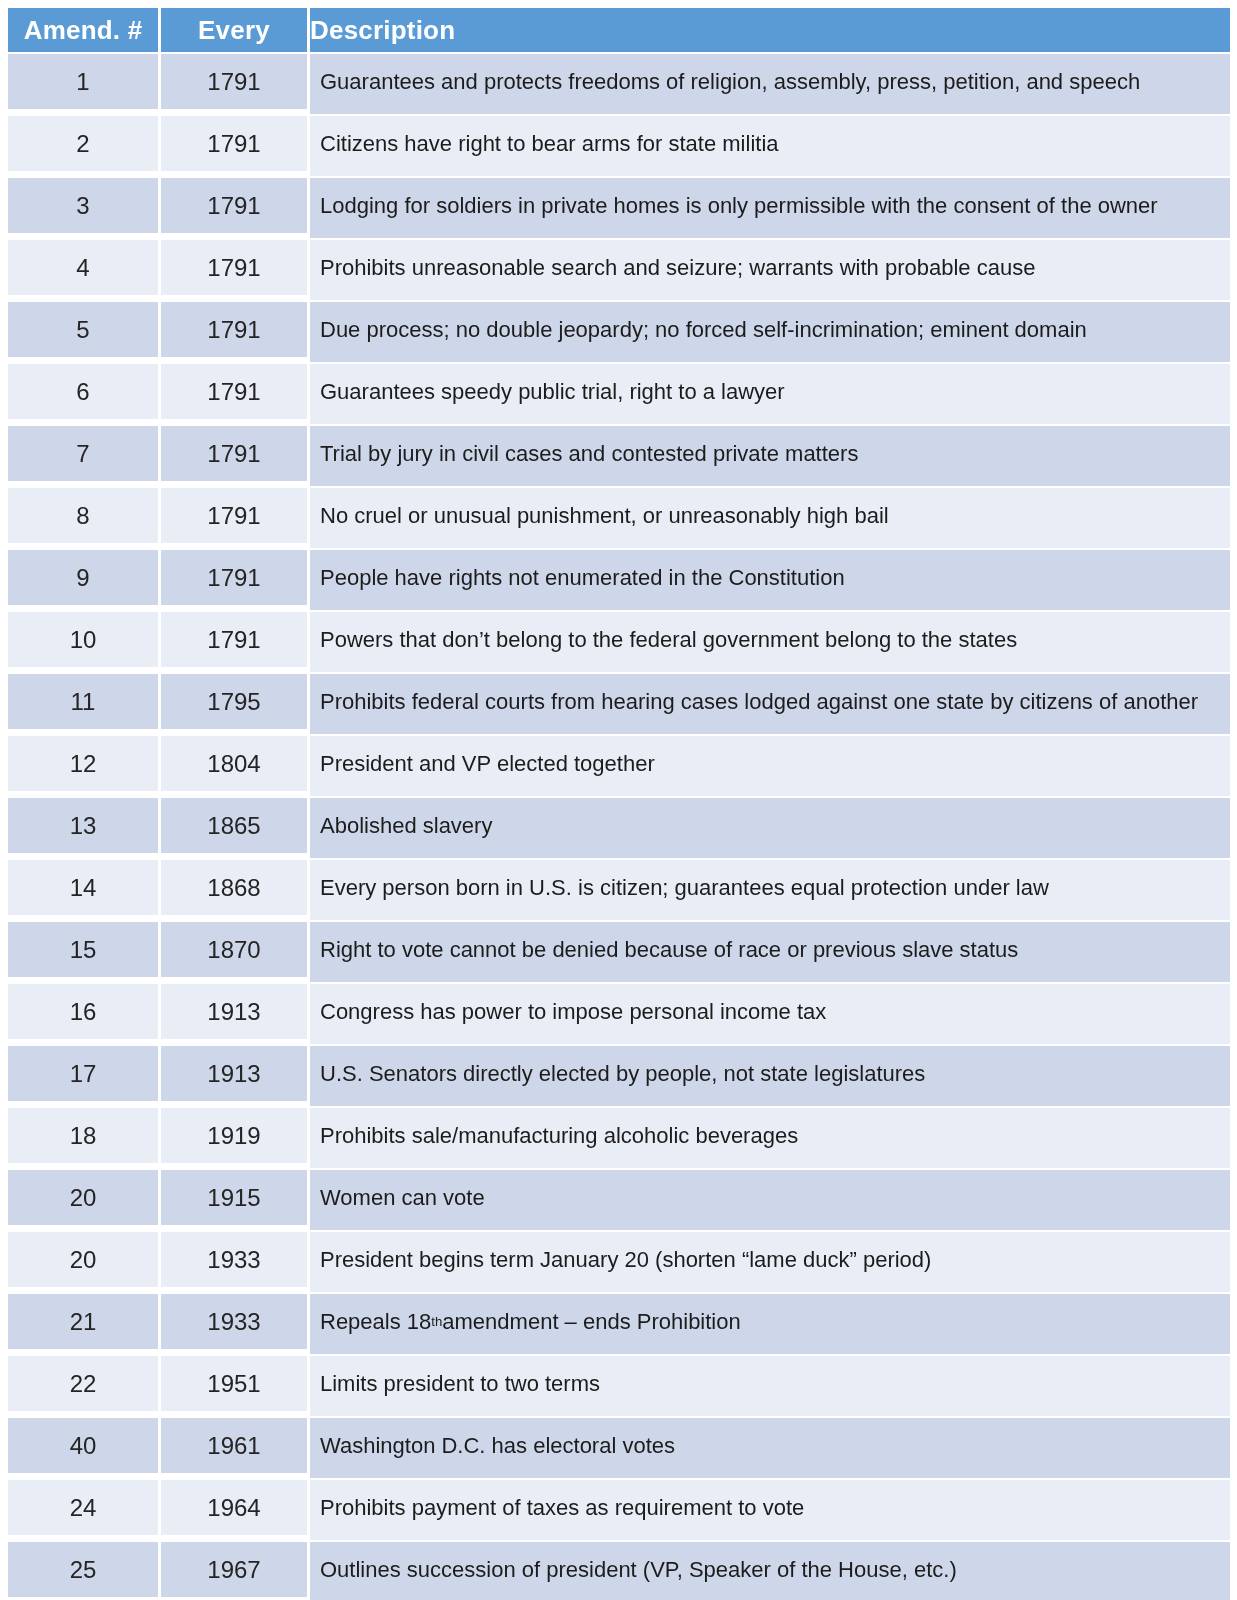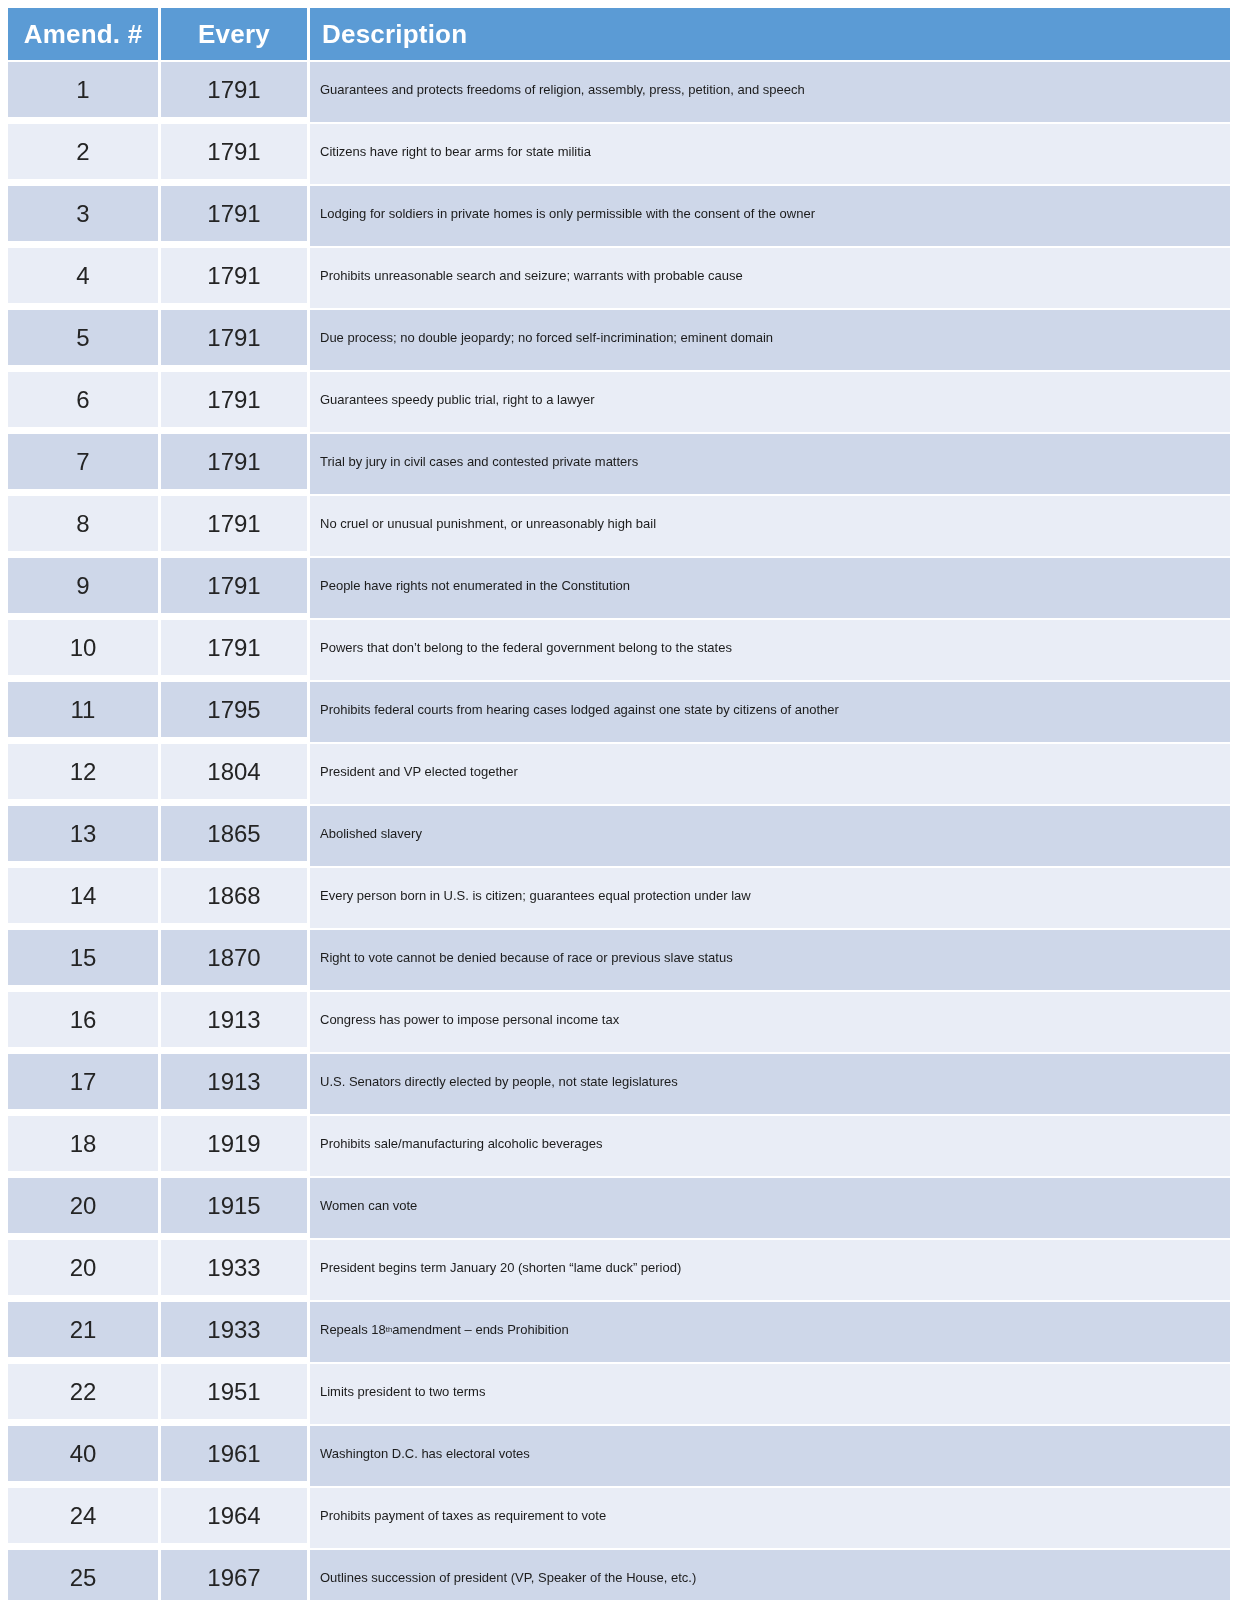"Amend. #" .hdr-cell { height: 52px -> 44px }
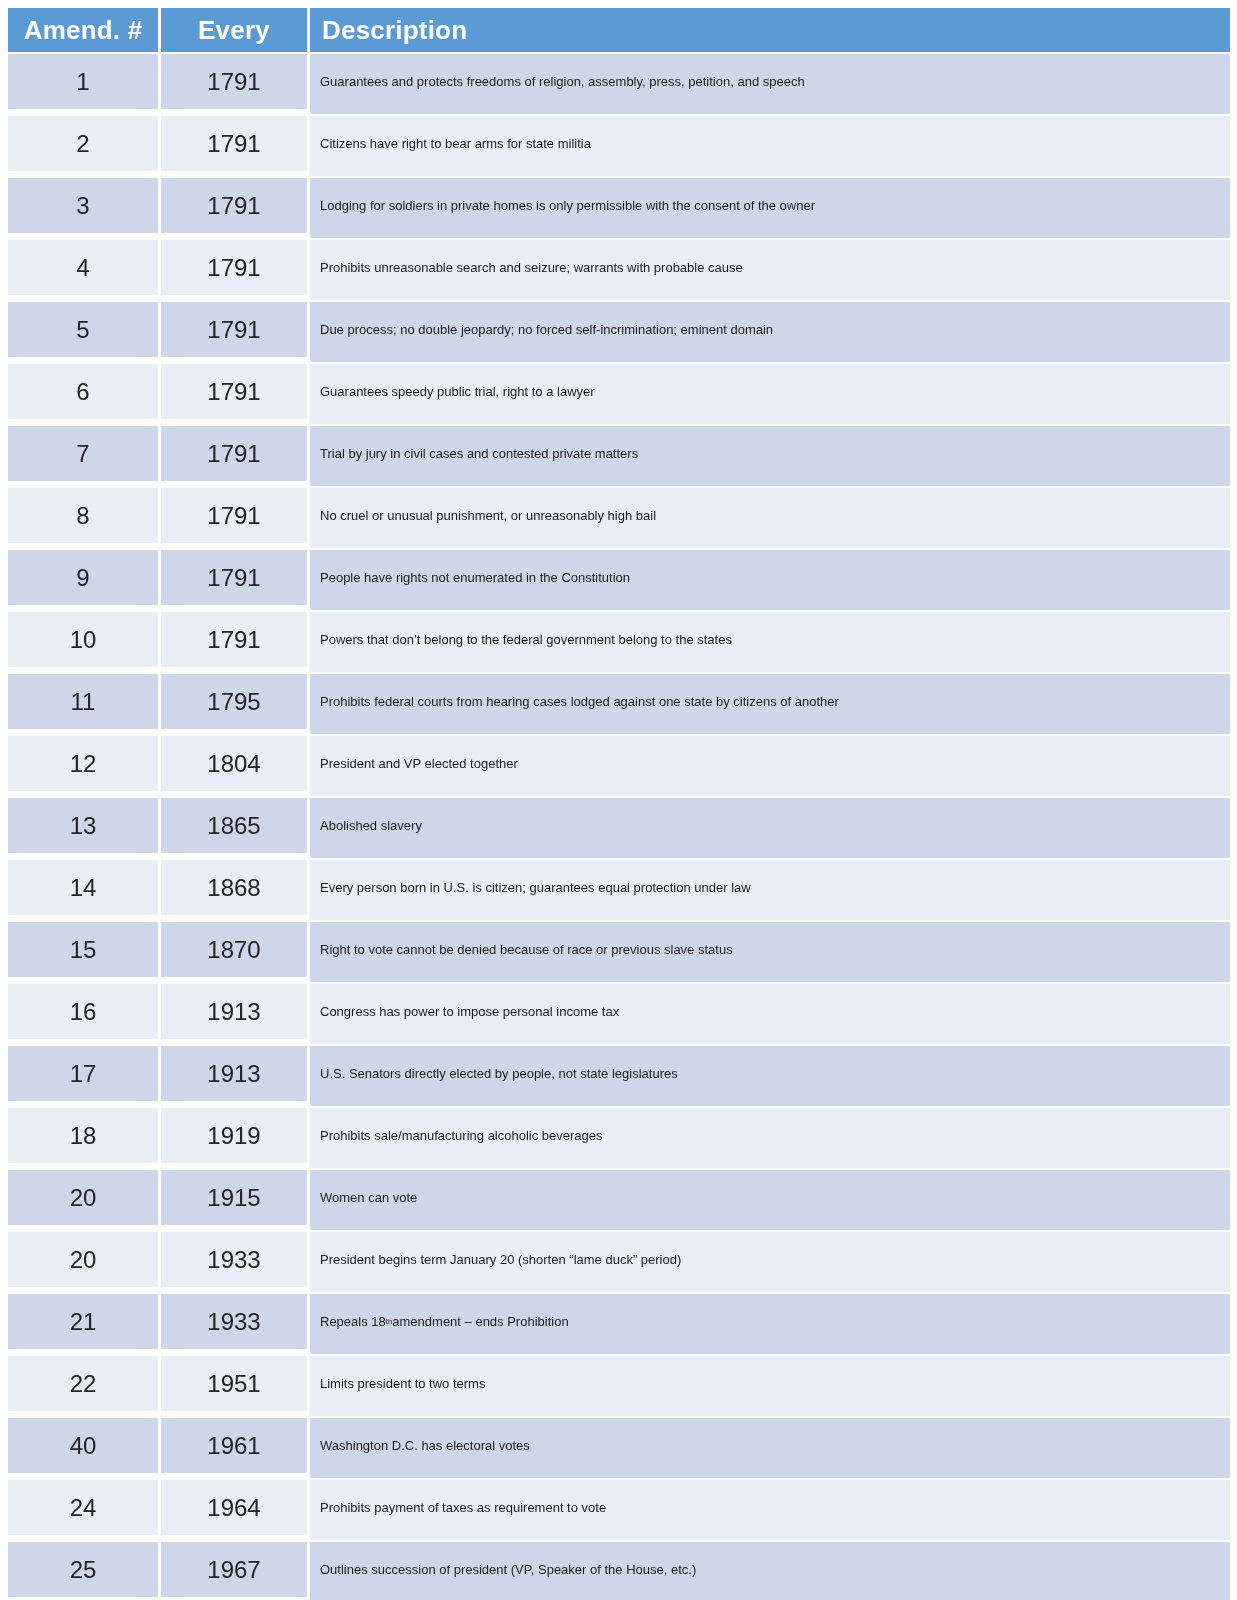"Description" .hdr-cell.desc { padding-left: 12px -> none }
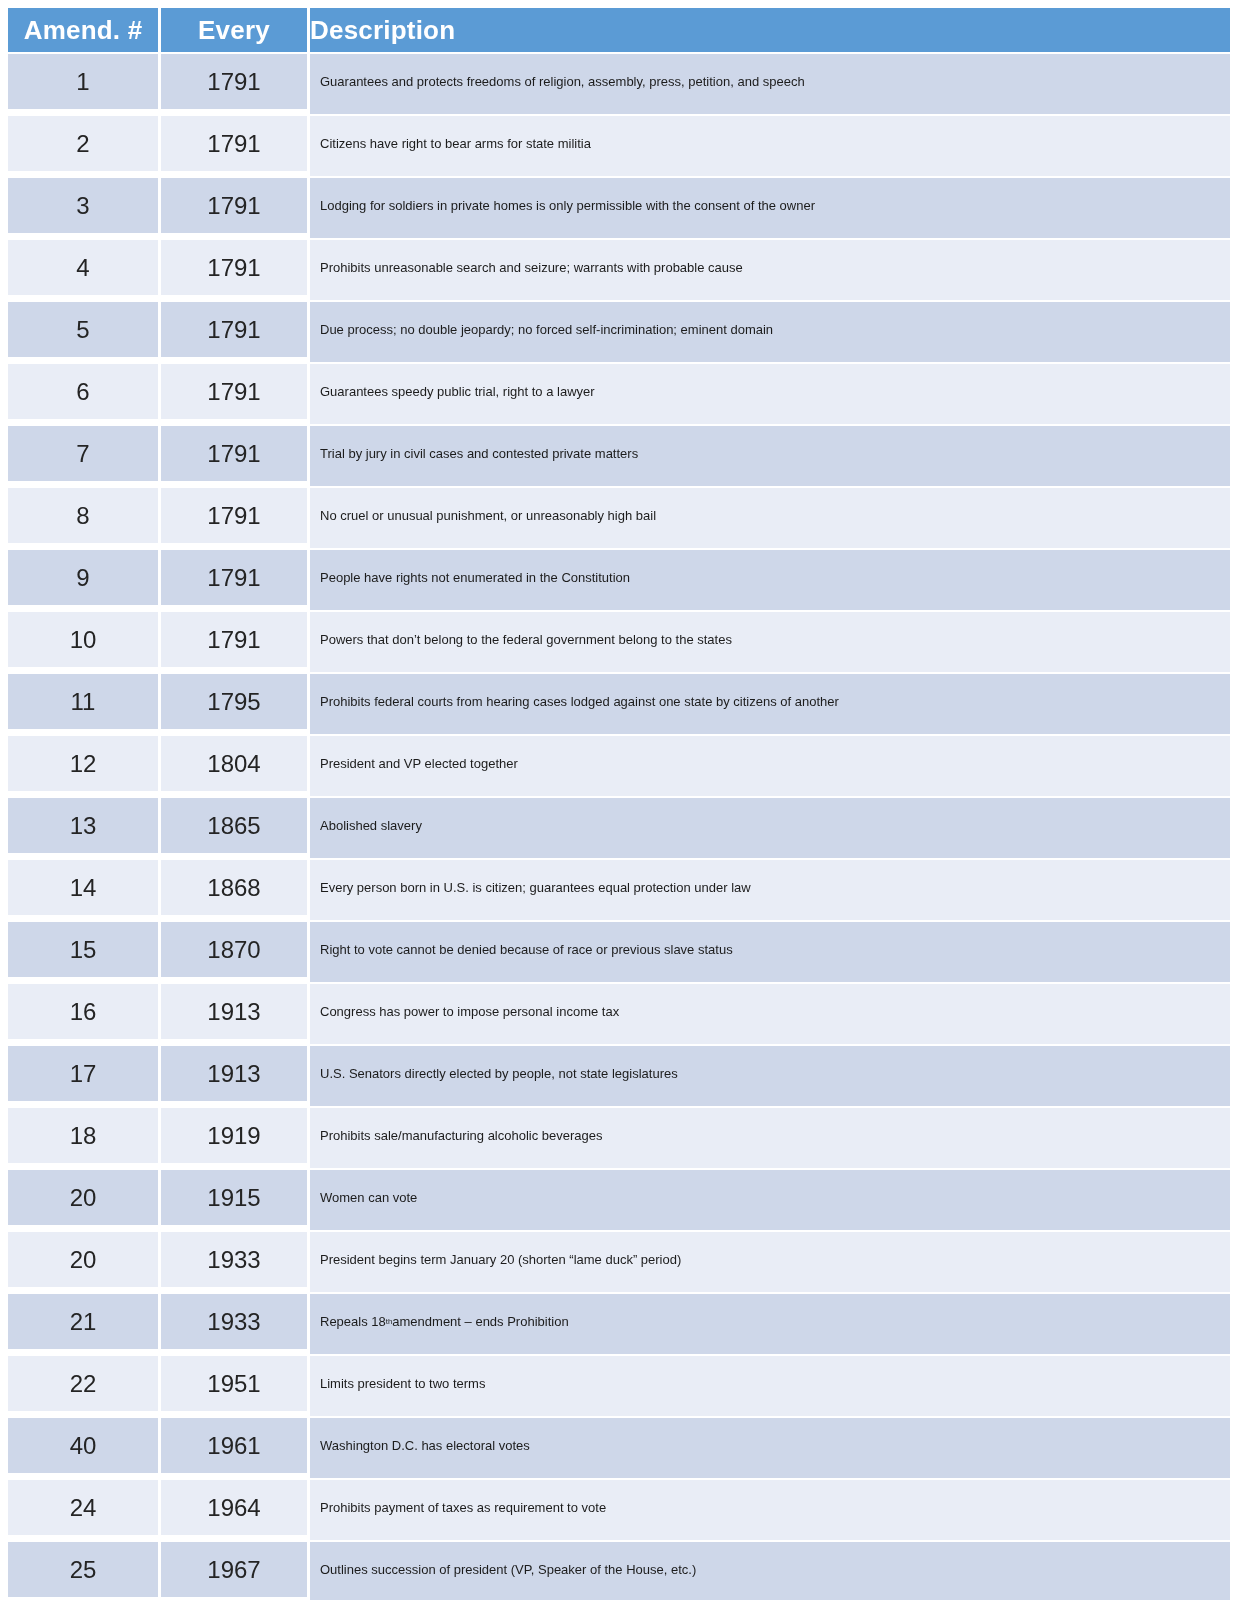"Guarantees and protects freedoms of" .cell.desc { font-size: 13px -> 22px }
